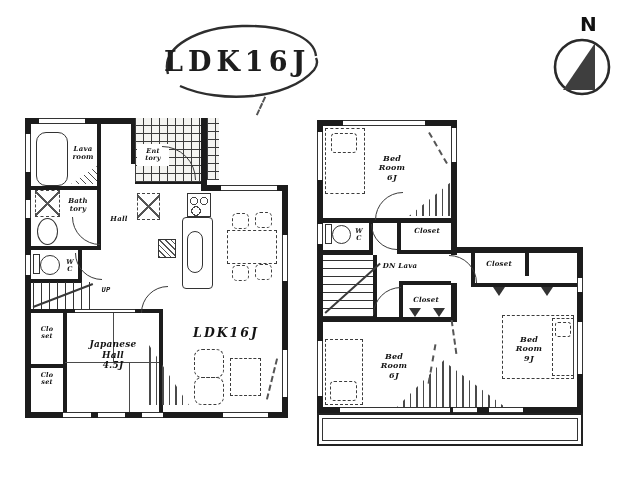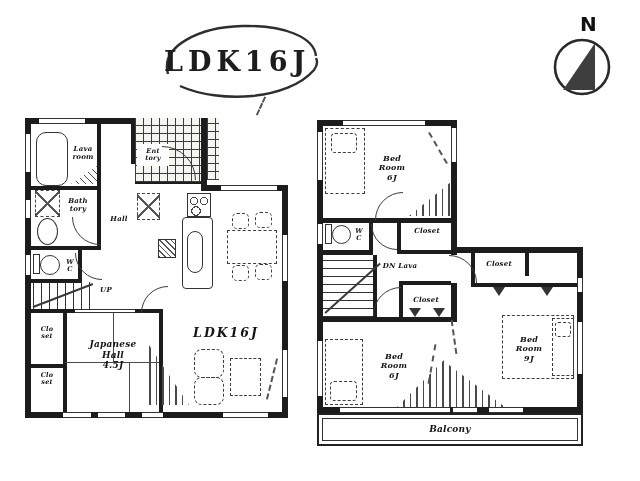"UP" div.lbl { font-family: none -> Liberation Mono, monospace }
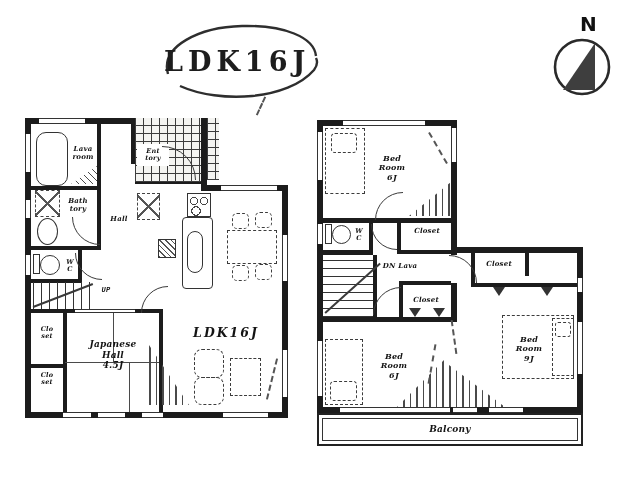"Balcony" div.lbl { html: <div>Balcony</div> -> none }
